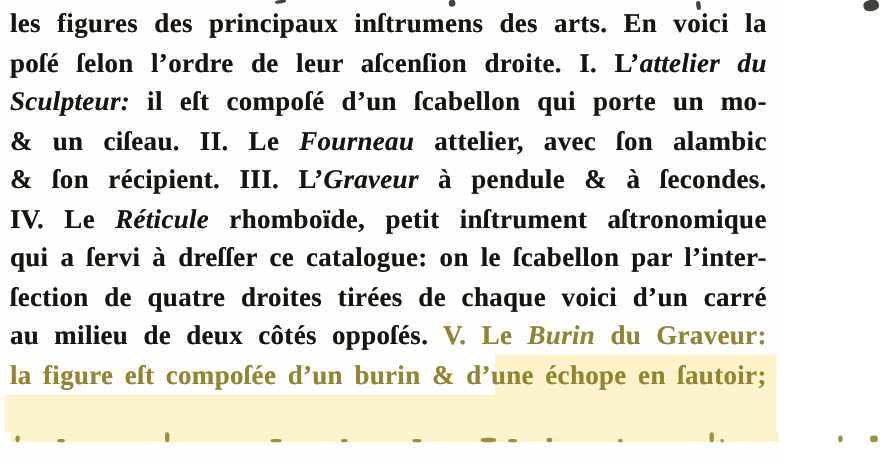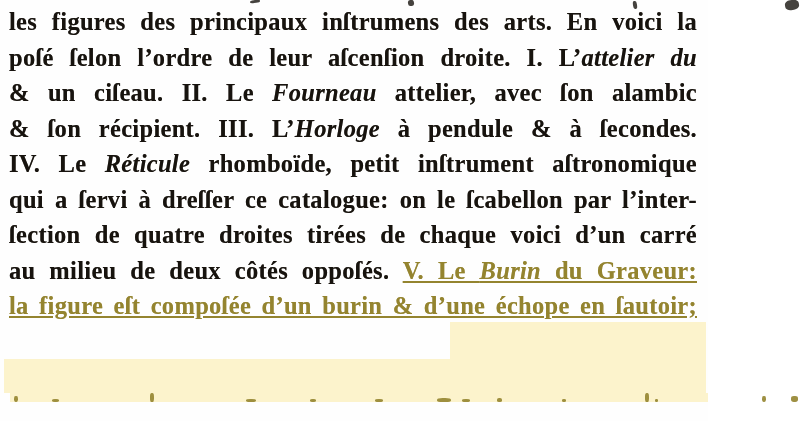"Sculpteur: il eſt compoſé d’un" div.line { html: none -> <div><span>Sculpteur:</span><span> il eſt compoſé d’un ſcabellon qui porte un mo-</span></div> }
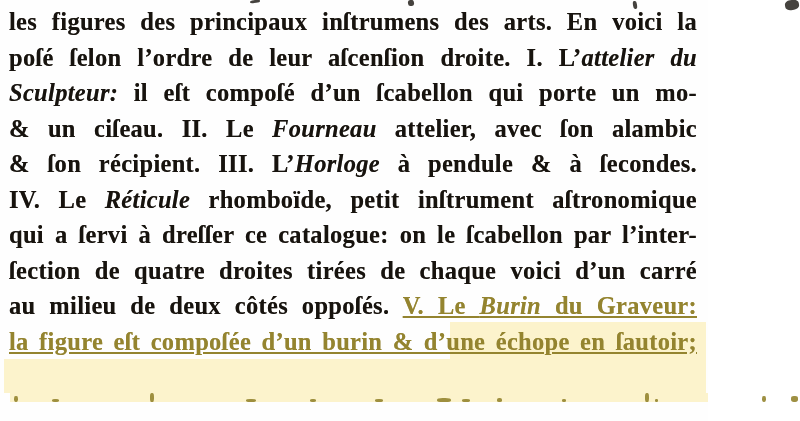"Horloge" span.it { text: Horloge -> Graveur }
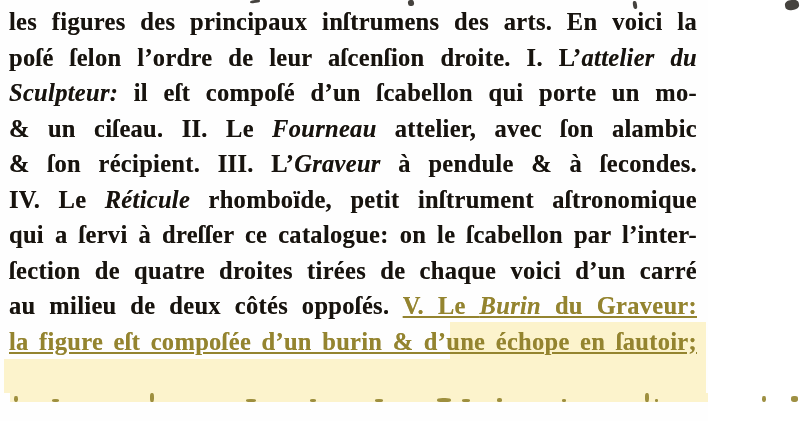"V. Le" .olive { text-decoration: underline -> none }
